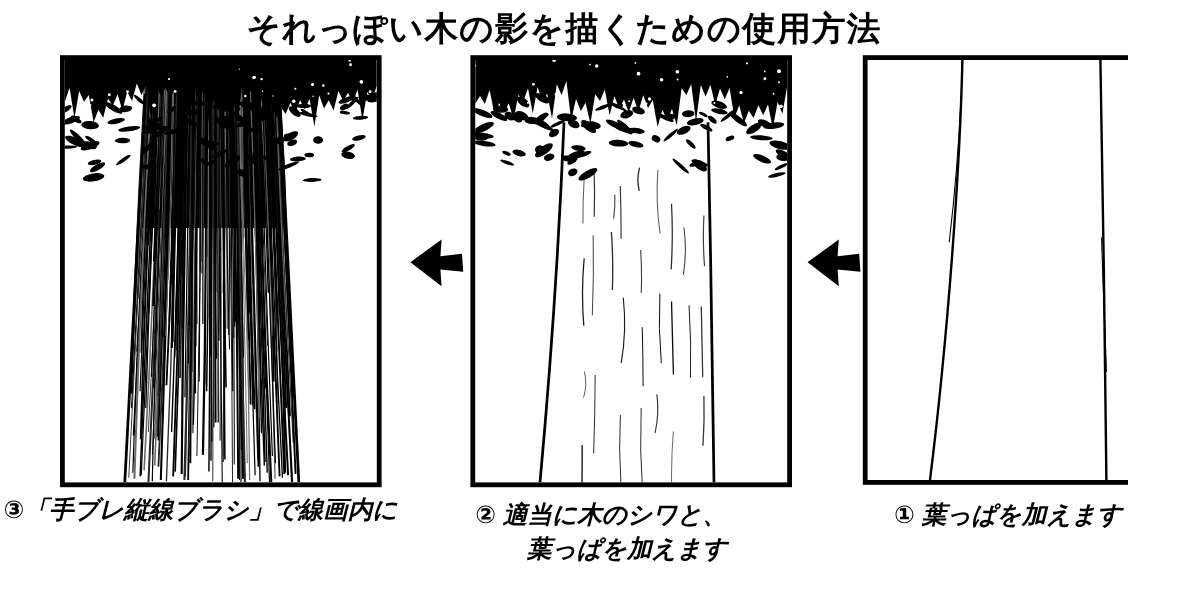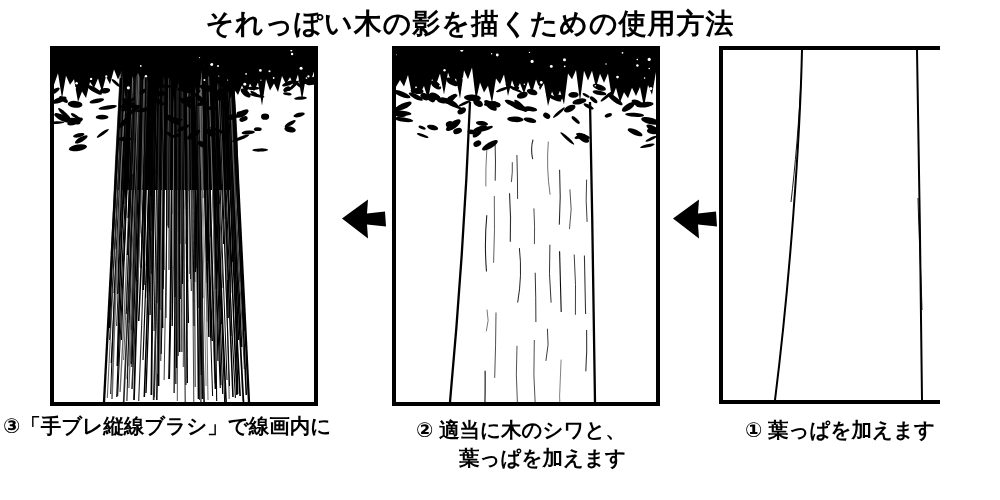"③「手ブレ縦線ブラシ」で線画内に" .caption { font-style: none -> italic }
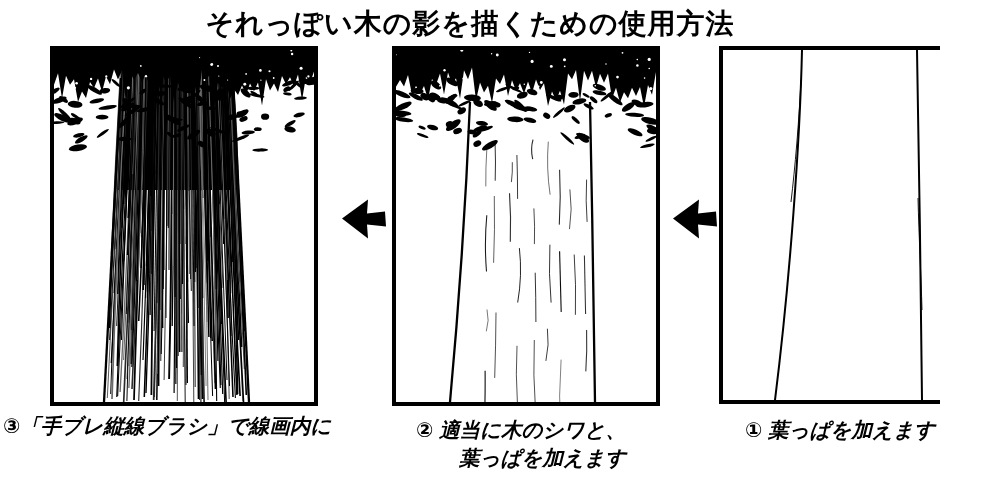"② 適当に木のシワと、" div.caption { left: 416px -> 396px }
